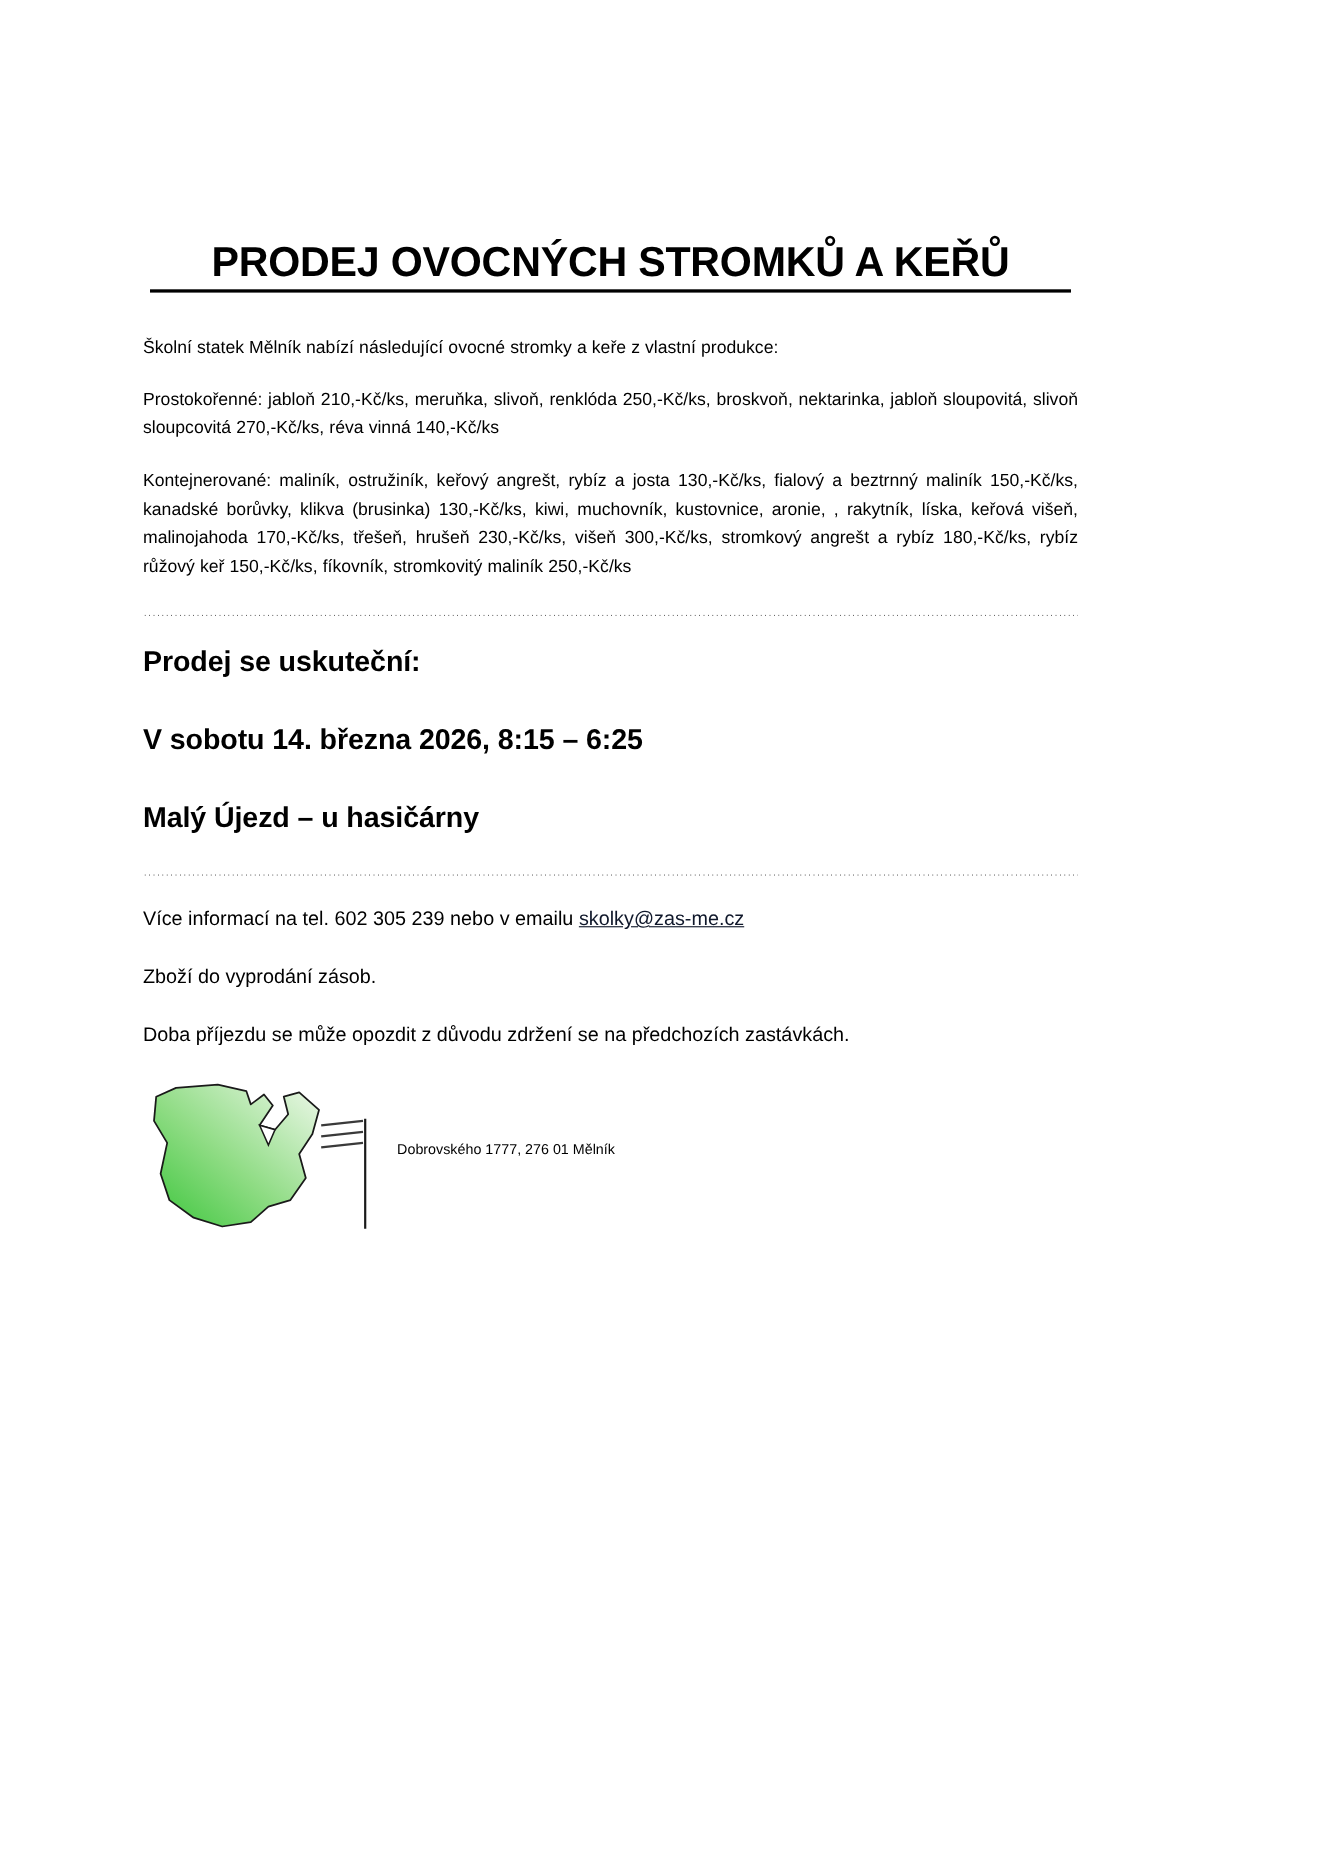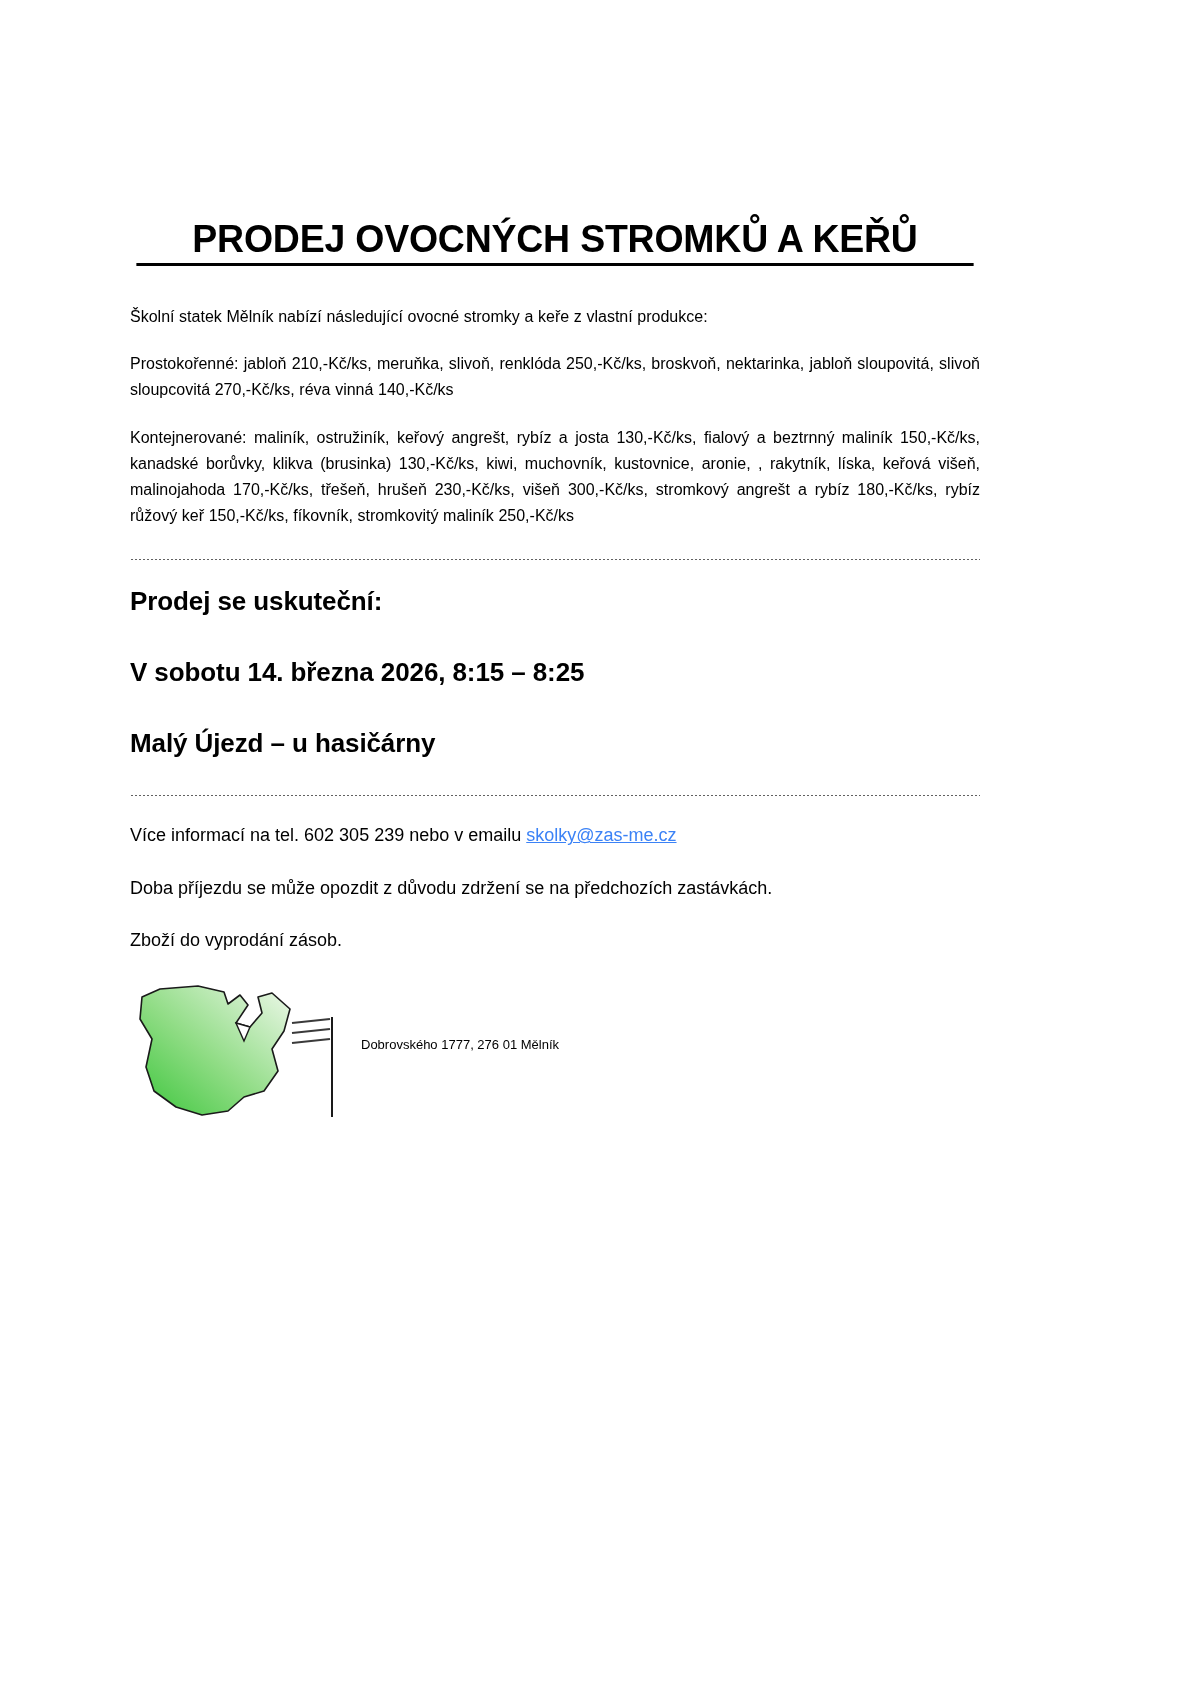"V sobotu 14. března 2026," div.big-head { text: 8:25 -> 6:25 }
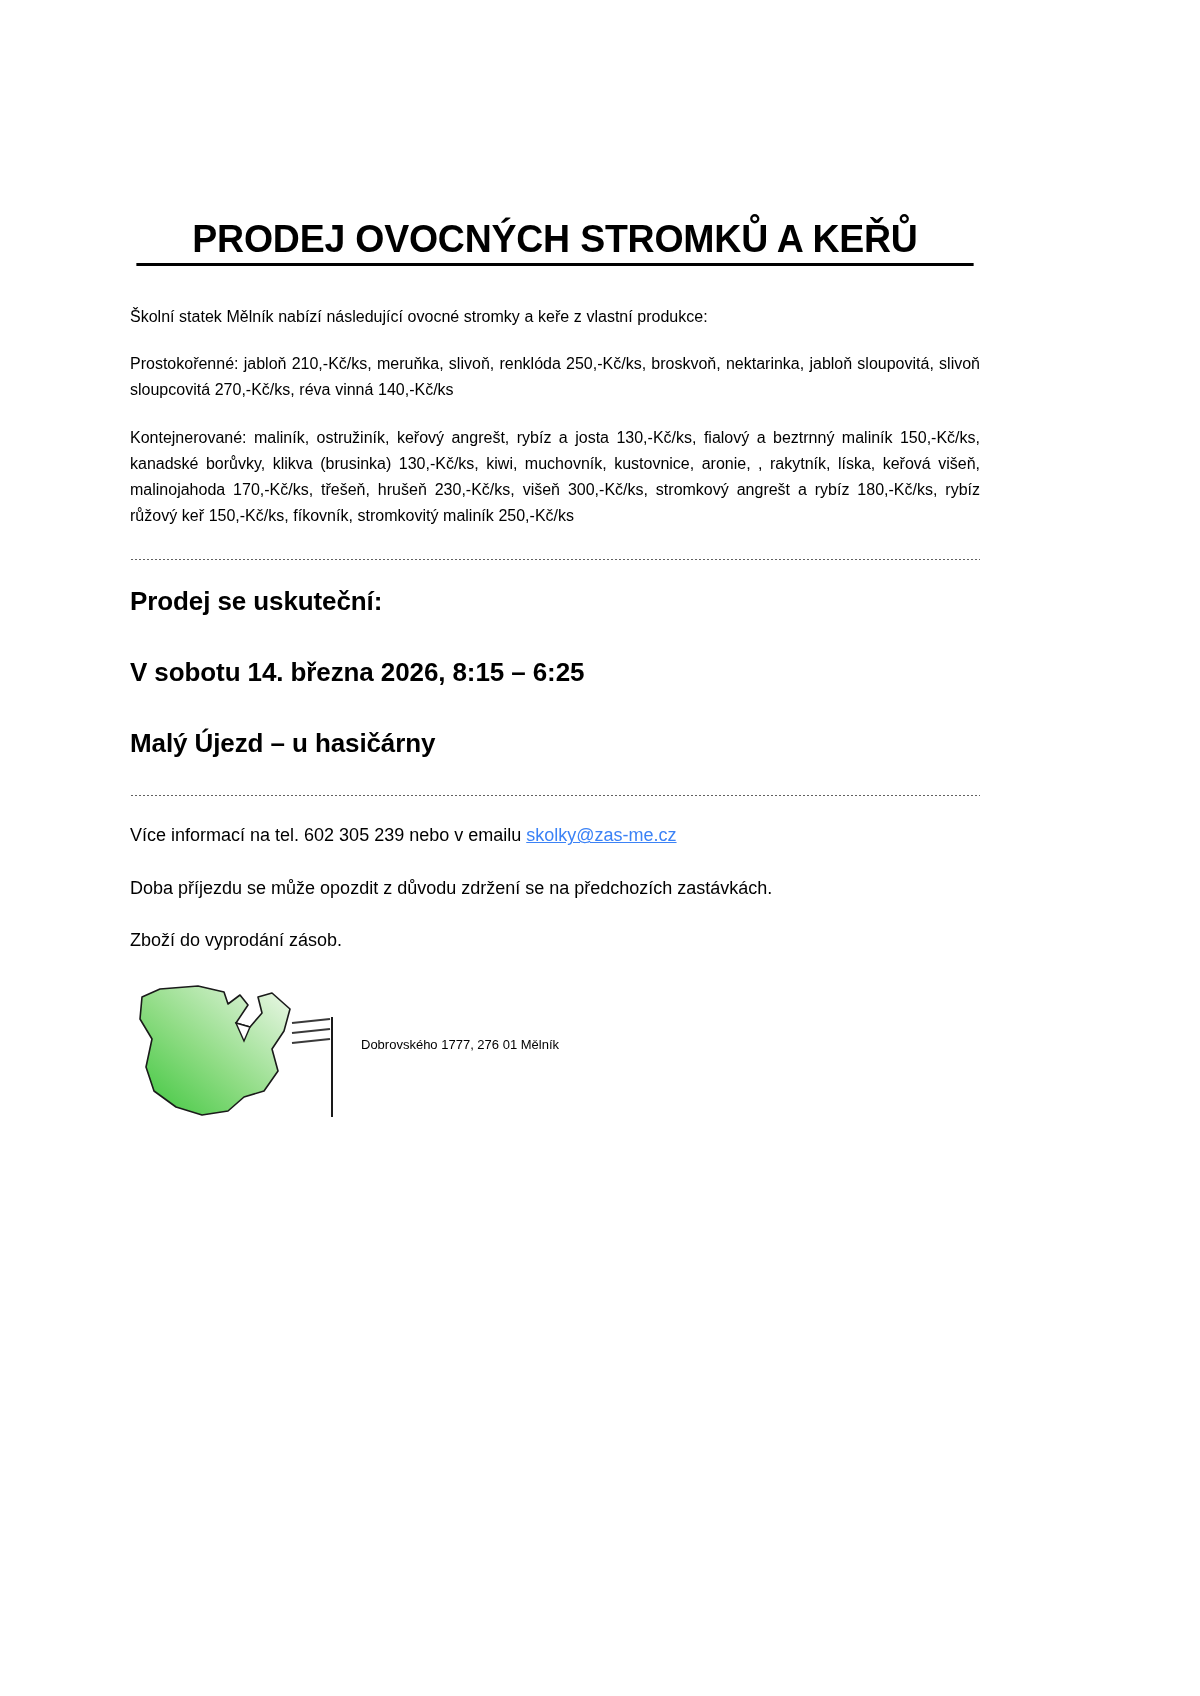"skolky@zas-me.cz" .email-link { color: #3b82f6 -> #0f172a }
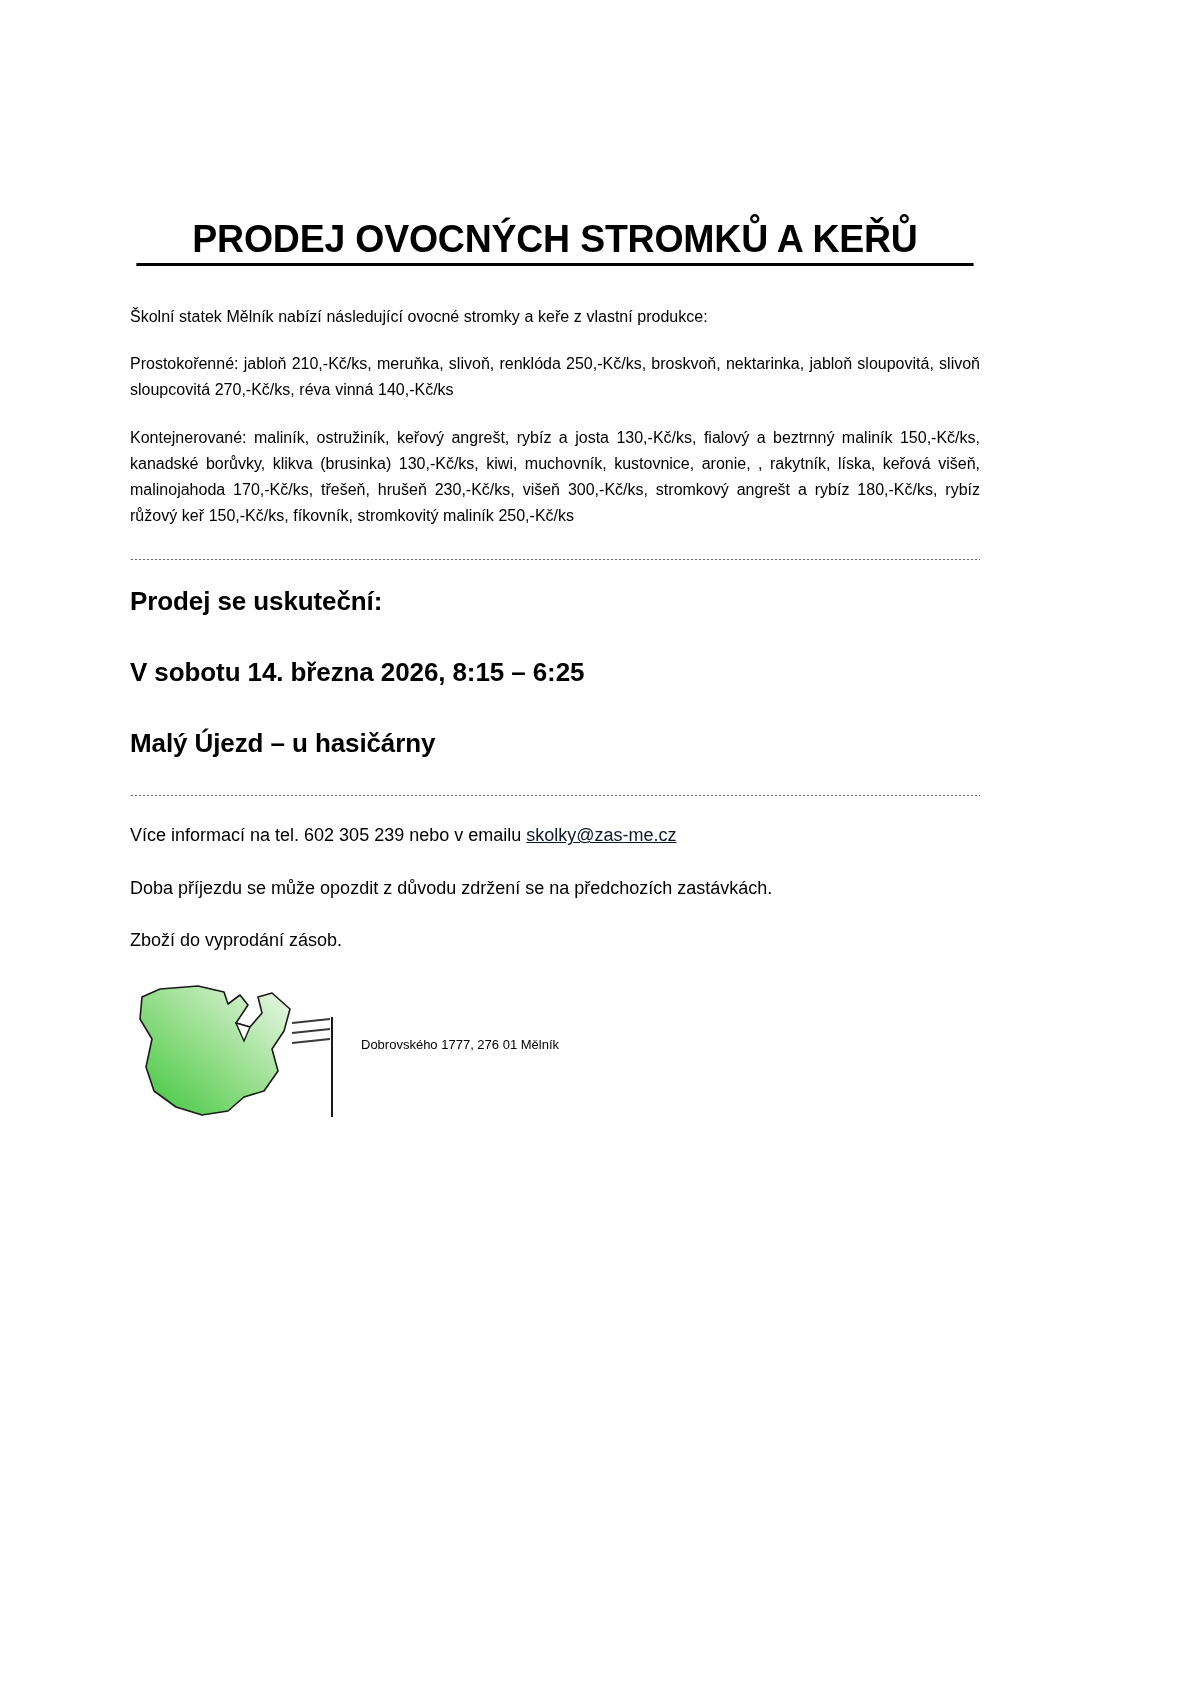"Doba příjezdu se může opozdit" p.foot-line { order: before "Zboží do vyprodání zásob." -> after "Zboží do vyprodání zásob." }
